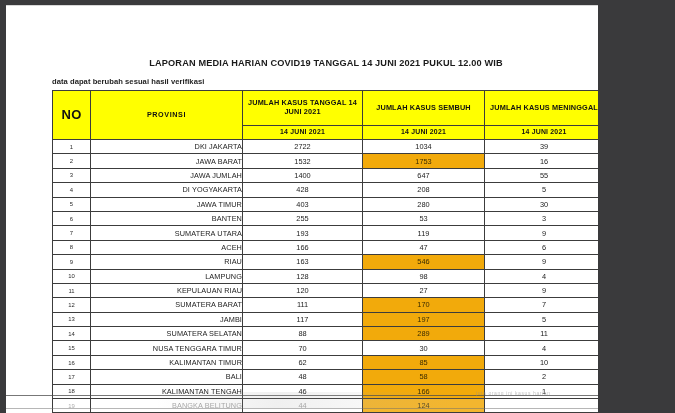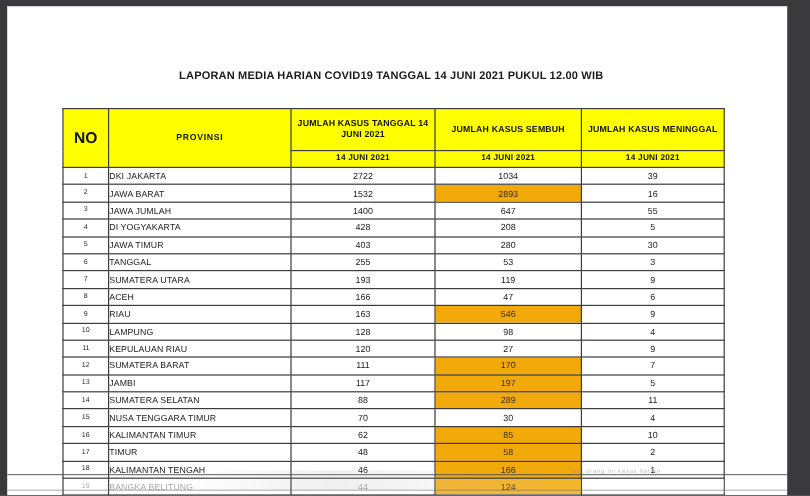"LAPORAN MEDIA HARIAN COVID19 TANGGAL" #page { width: 650px -> 592px }
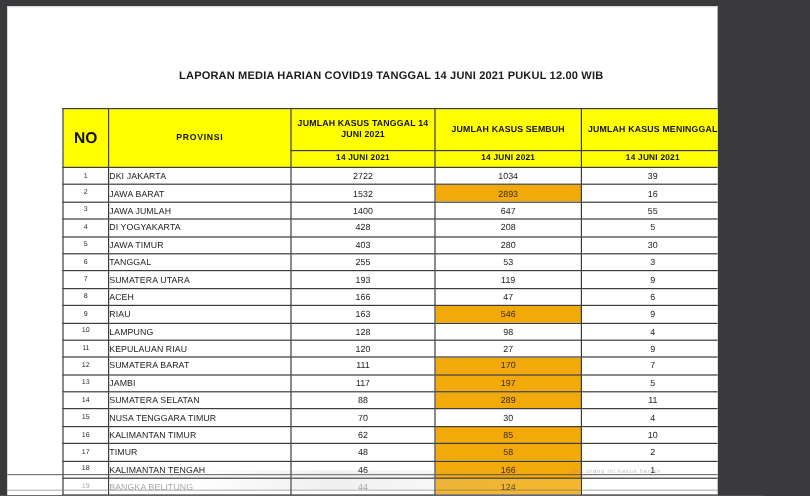"data dapat berubah sesuai hasil" div.doc-subtitle { html: none -> <div>data dapat berubah sesuai hasil verifikasi</div> }
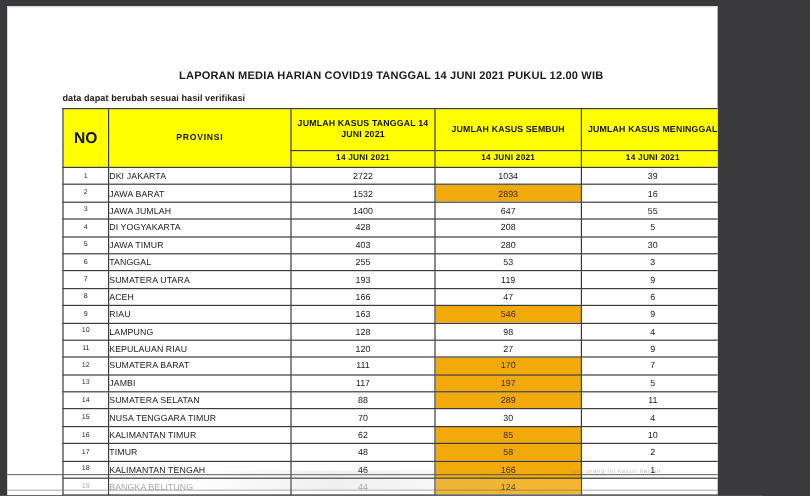"DKI JAKARTA" td.t-prov { text-align: left -> right }
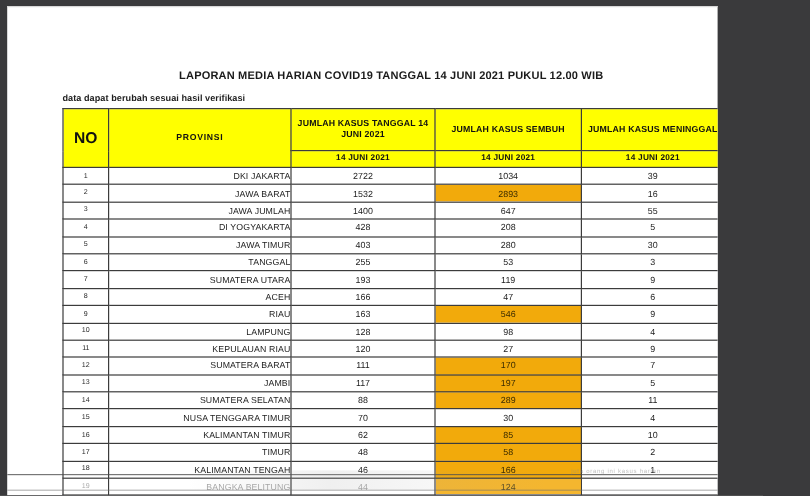"2893" td.t-num { text: 2893 -> 1753 }
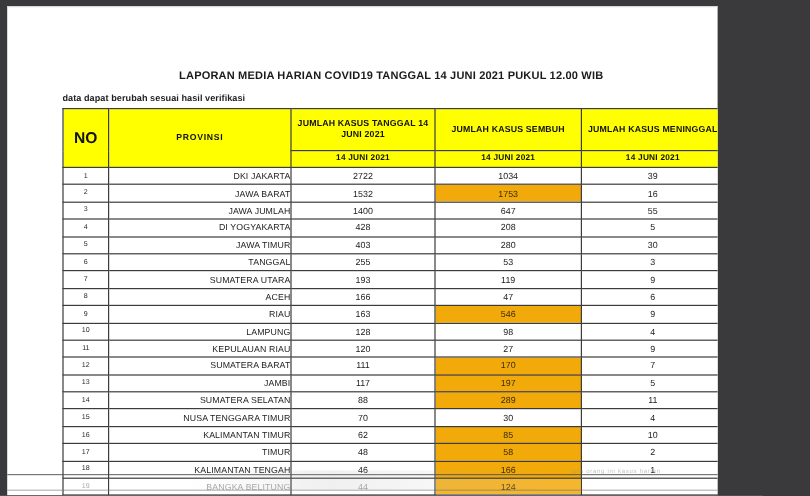"TANGGAL" td.t-prov { text: TANGGAL -> BANTEN }
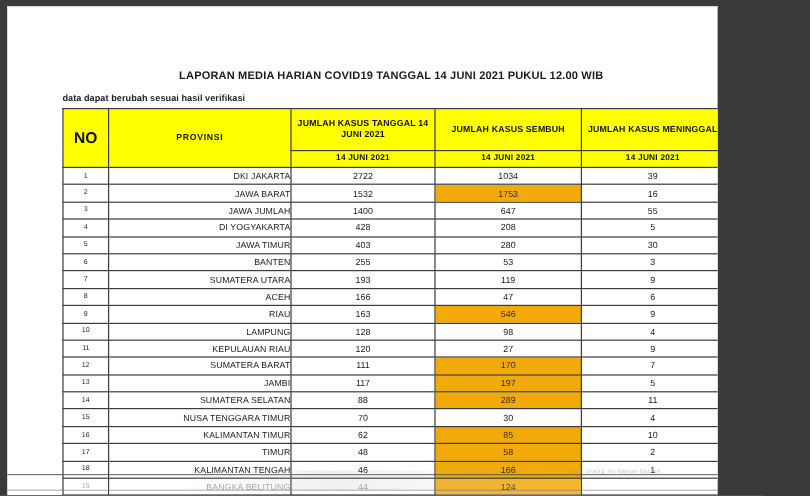"TIMUR" td.t-prov { text: TIMUR -> BALI }
